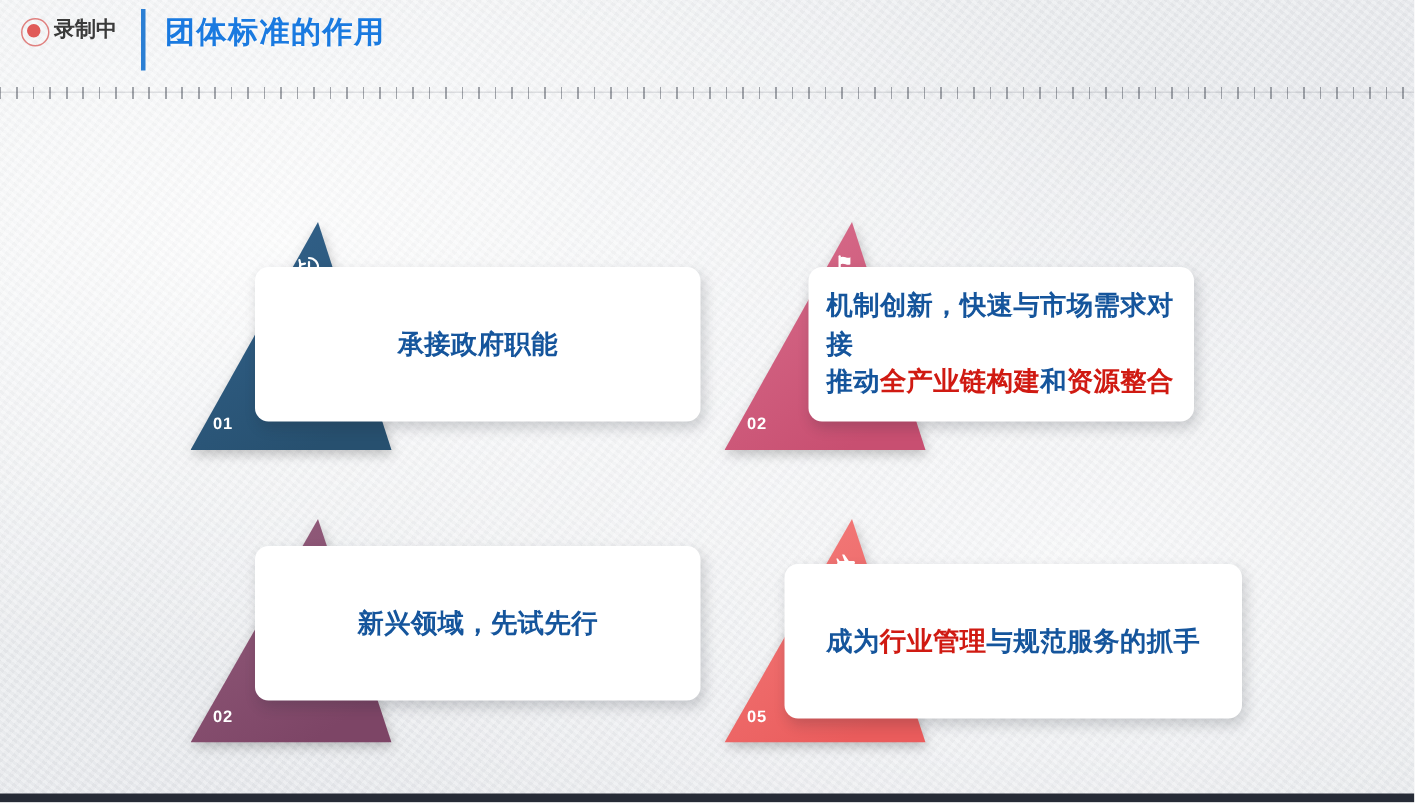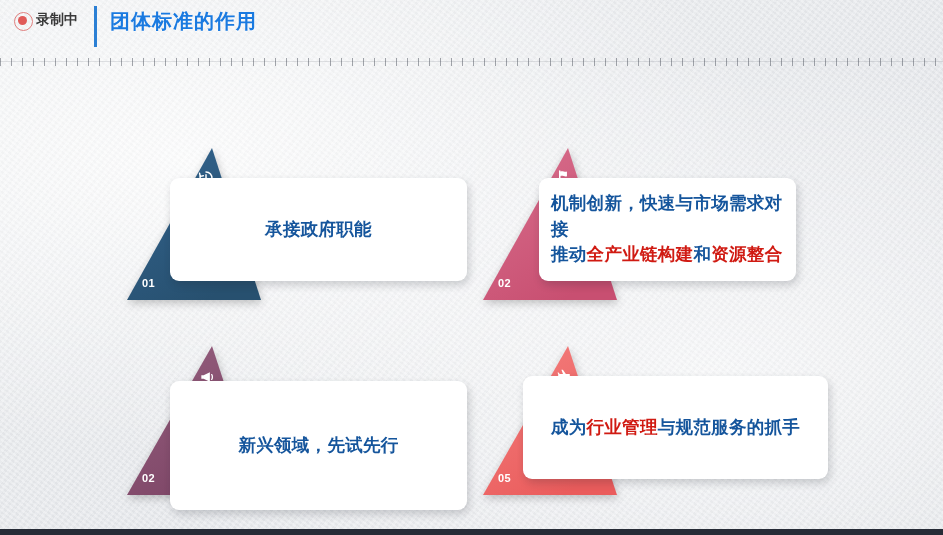"新兴领域，先试先行" div.card { height: 129px -> 103px; top: 38px -> 21px }
